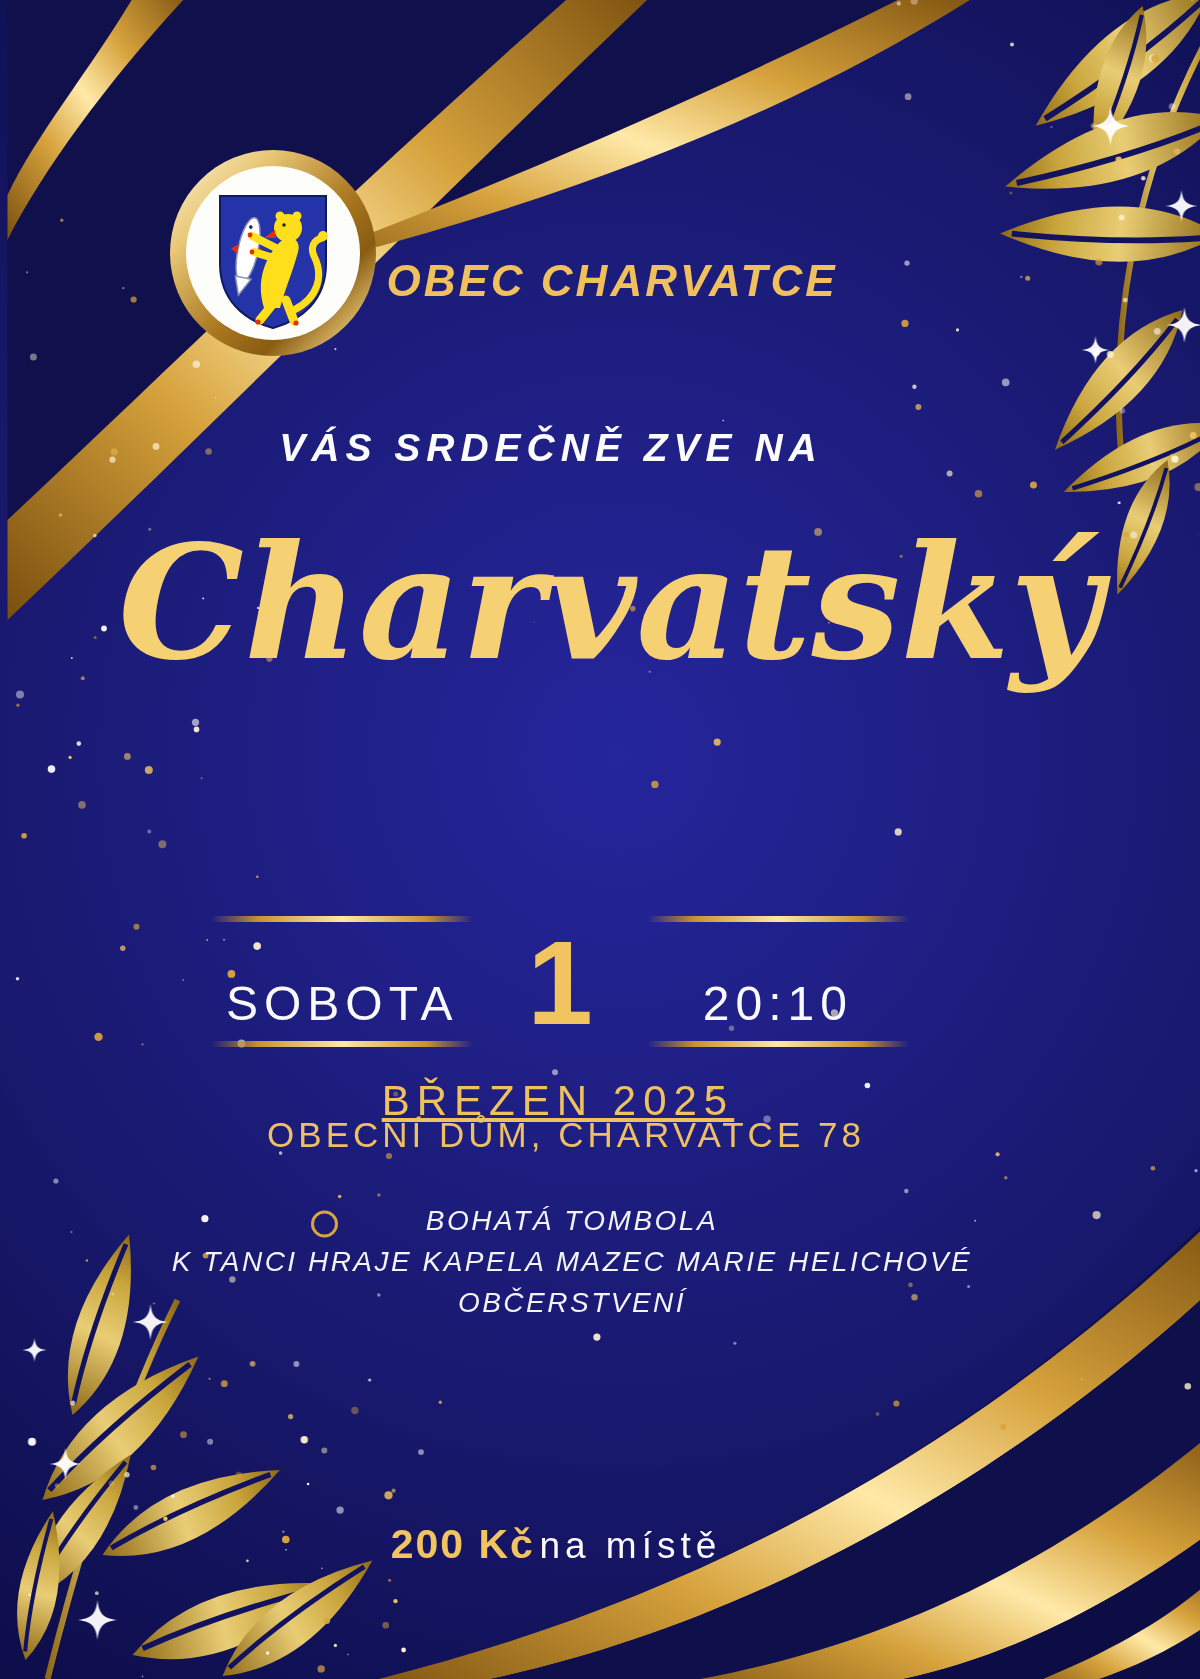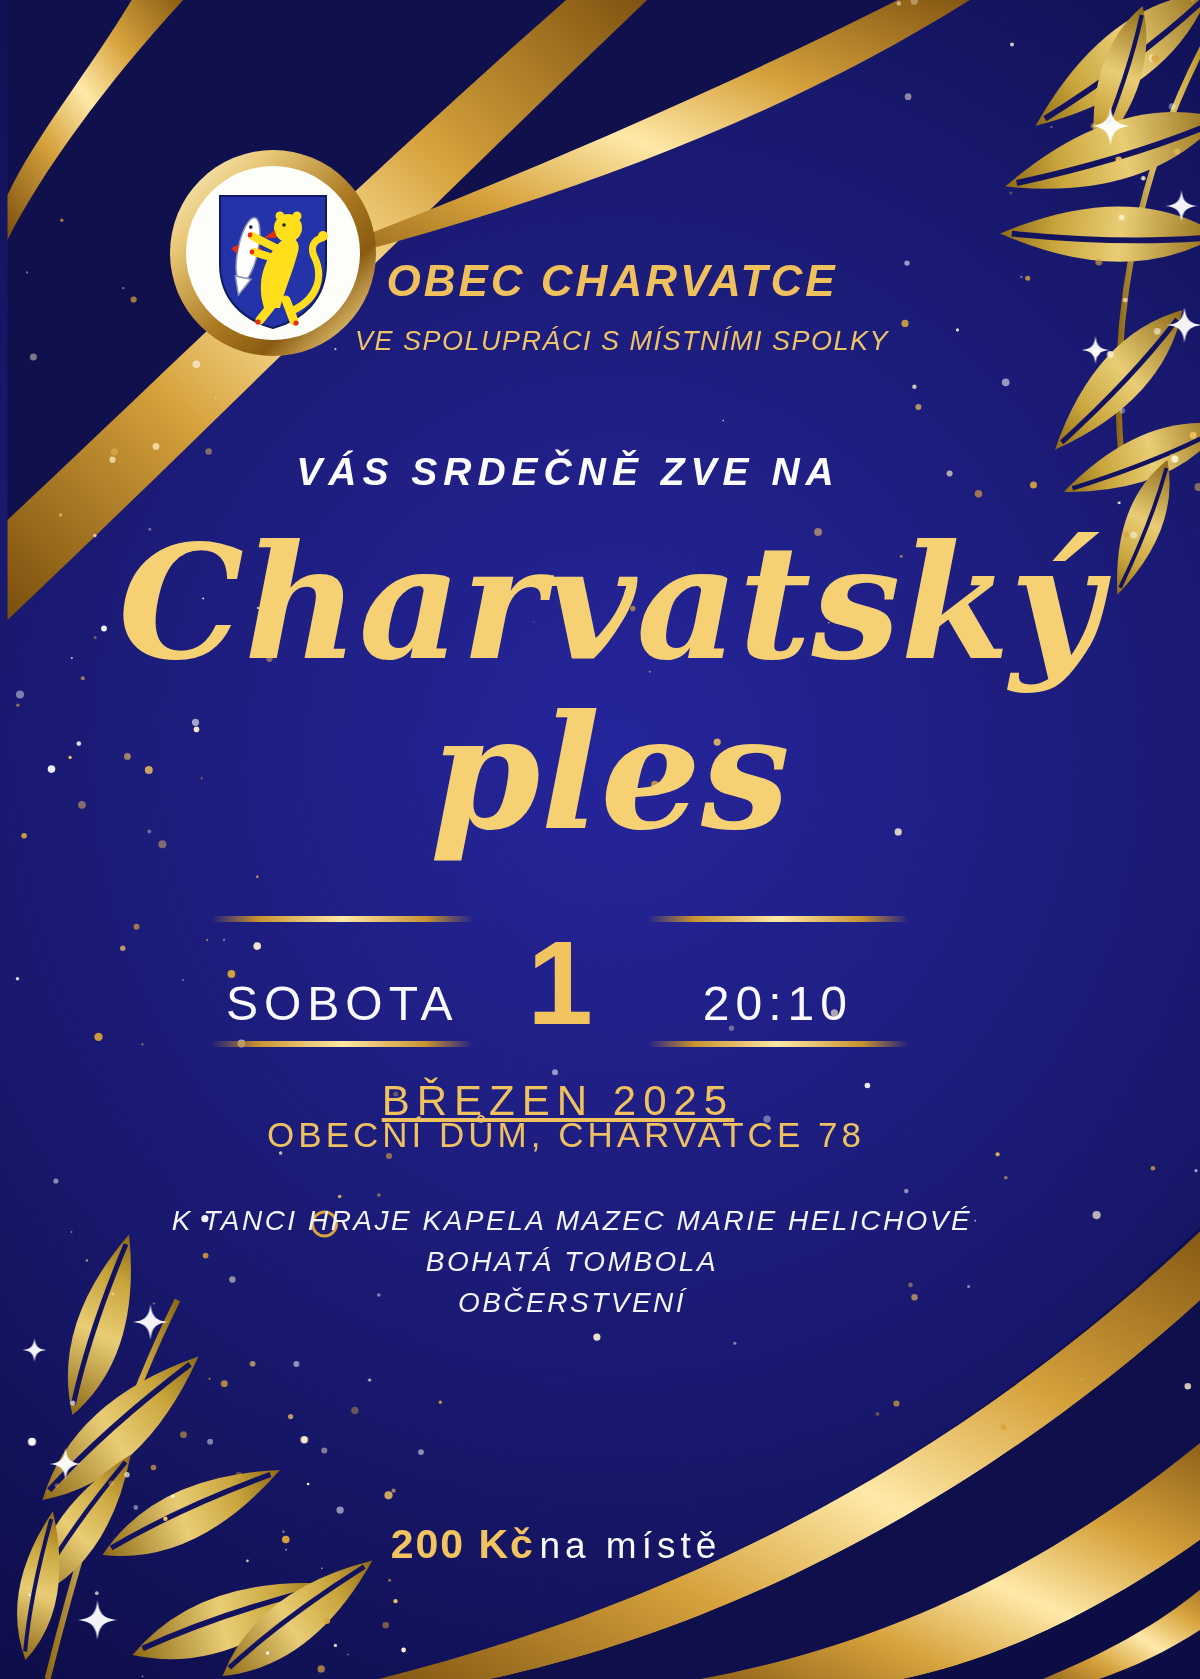"VE SPOLUPRÁCI S MÍSTNÍMI SPOLKY" div.txt { html: <div>VE SPOLUPRÁCI S MÍSTNÍMI SPOLKY</div> -> none }
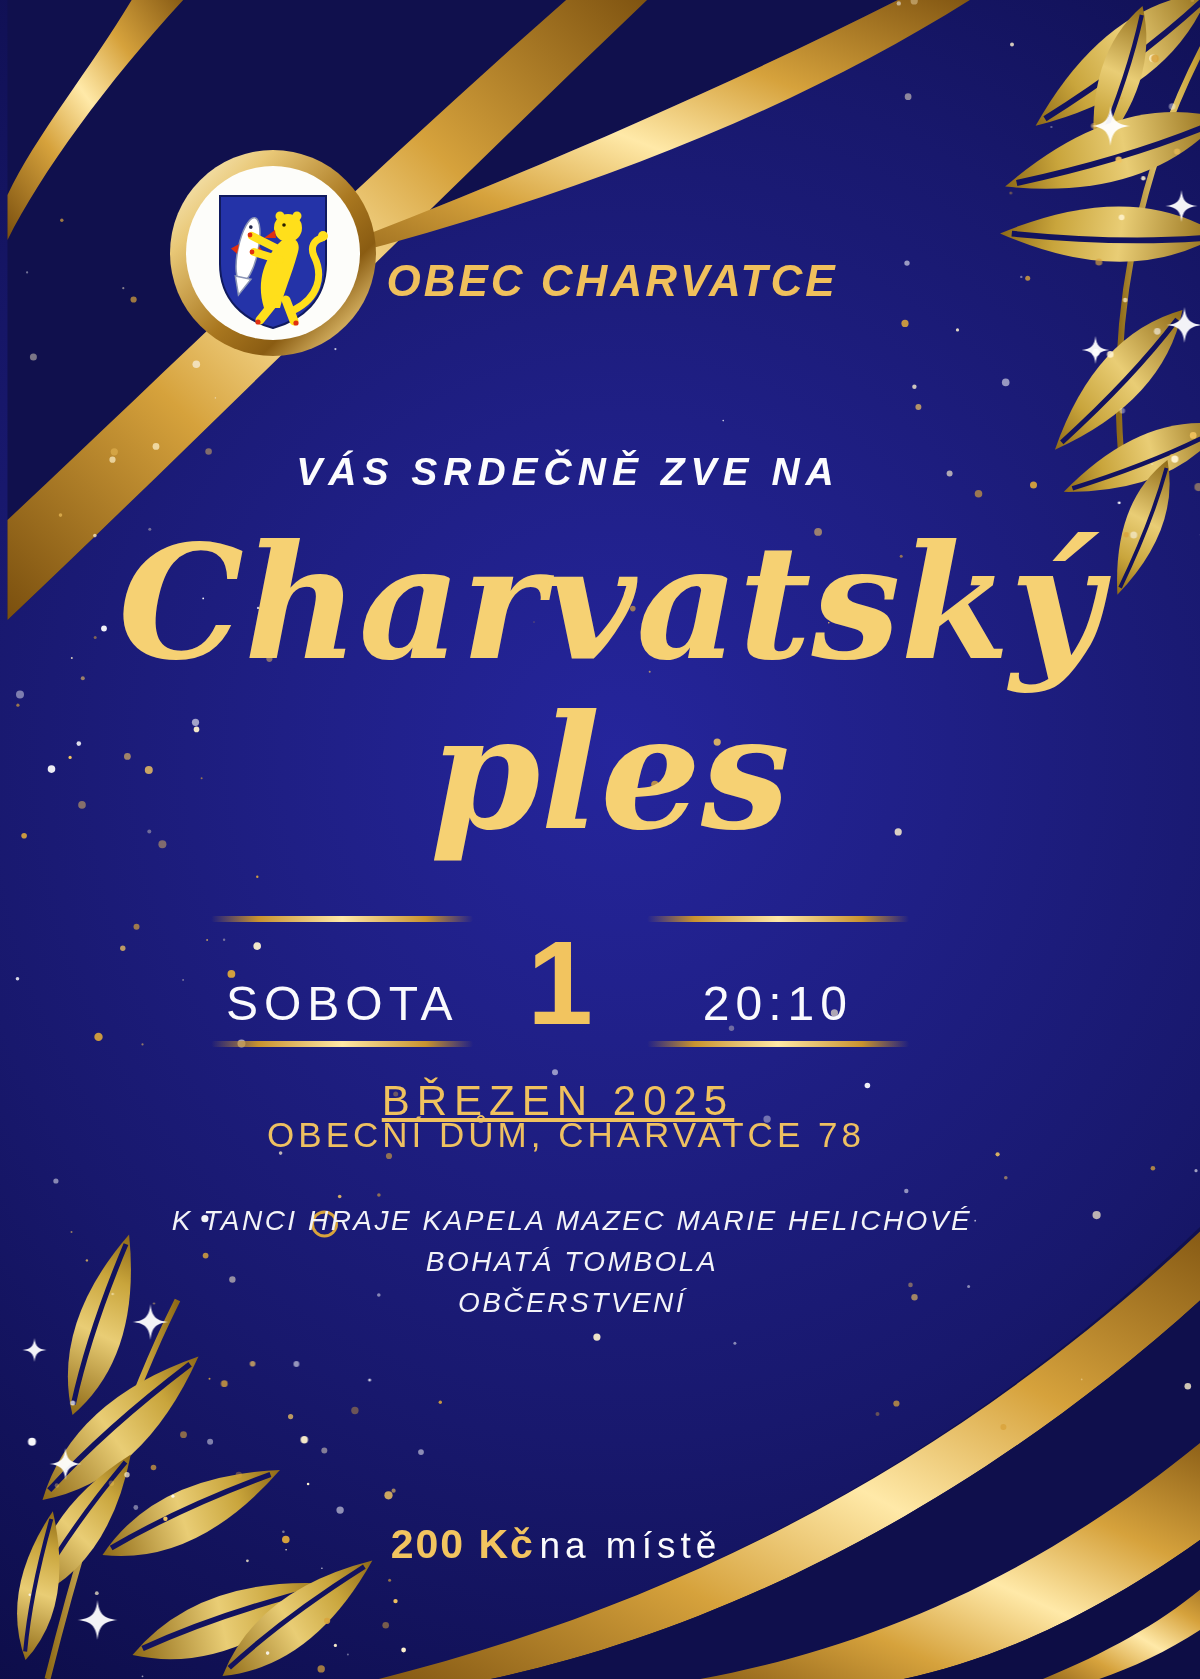"VÁS SRDEČNĚ ZVE NA" .zve { left: 568px -> 551px; margin-top: 24px -> none }
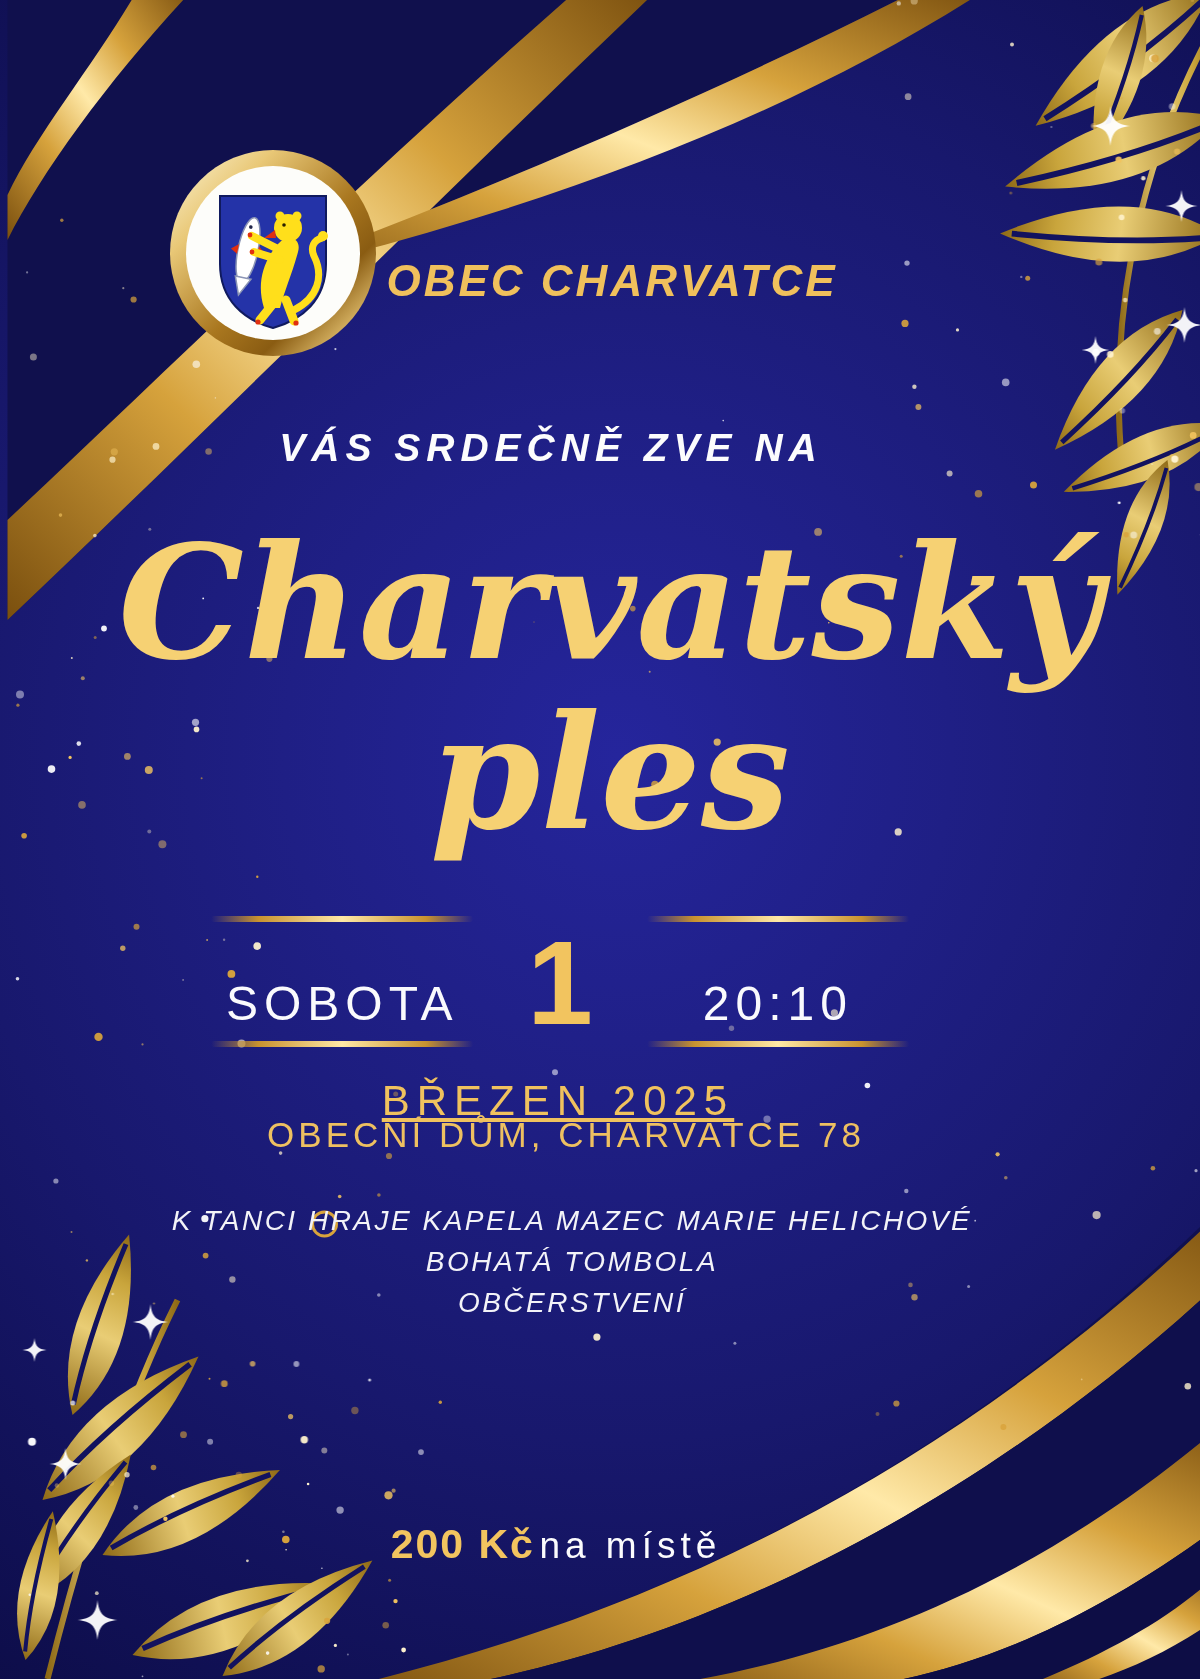"ples" div { html: <div>ples</div> -> none }
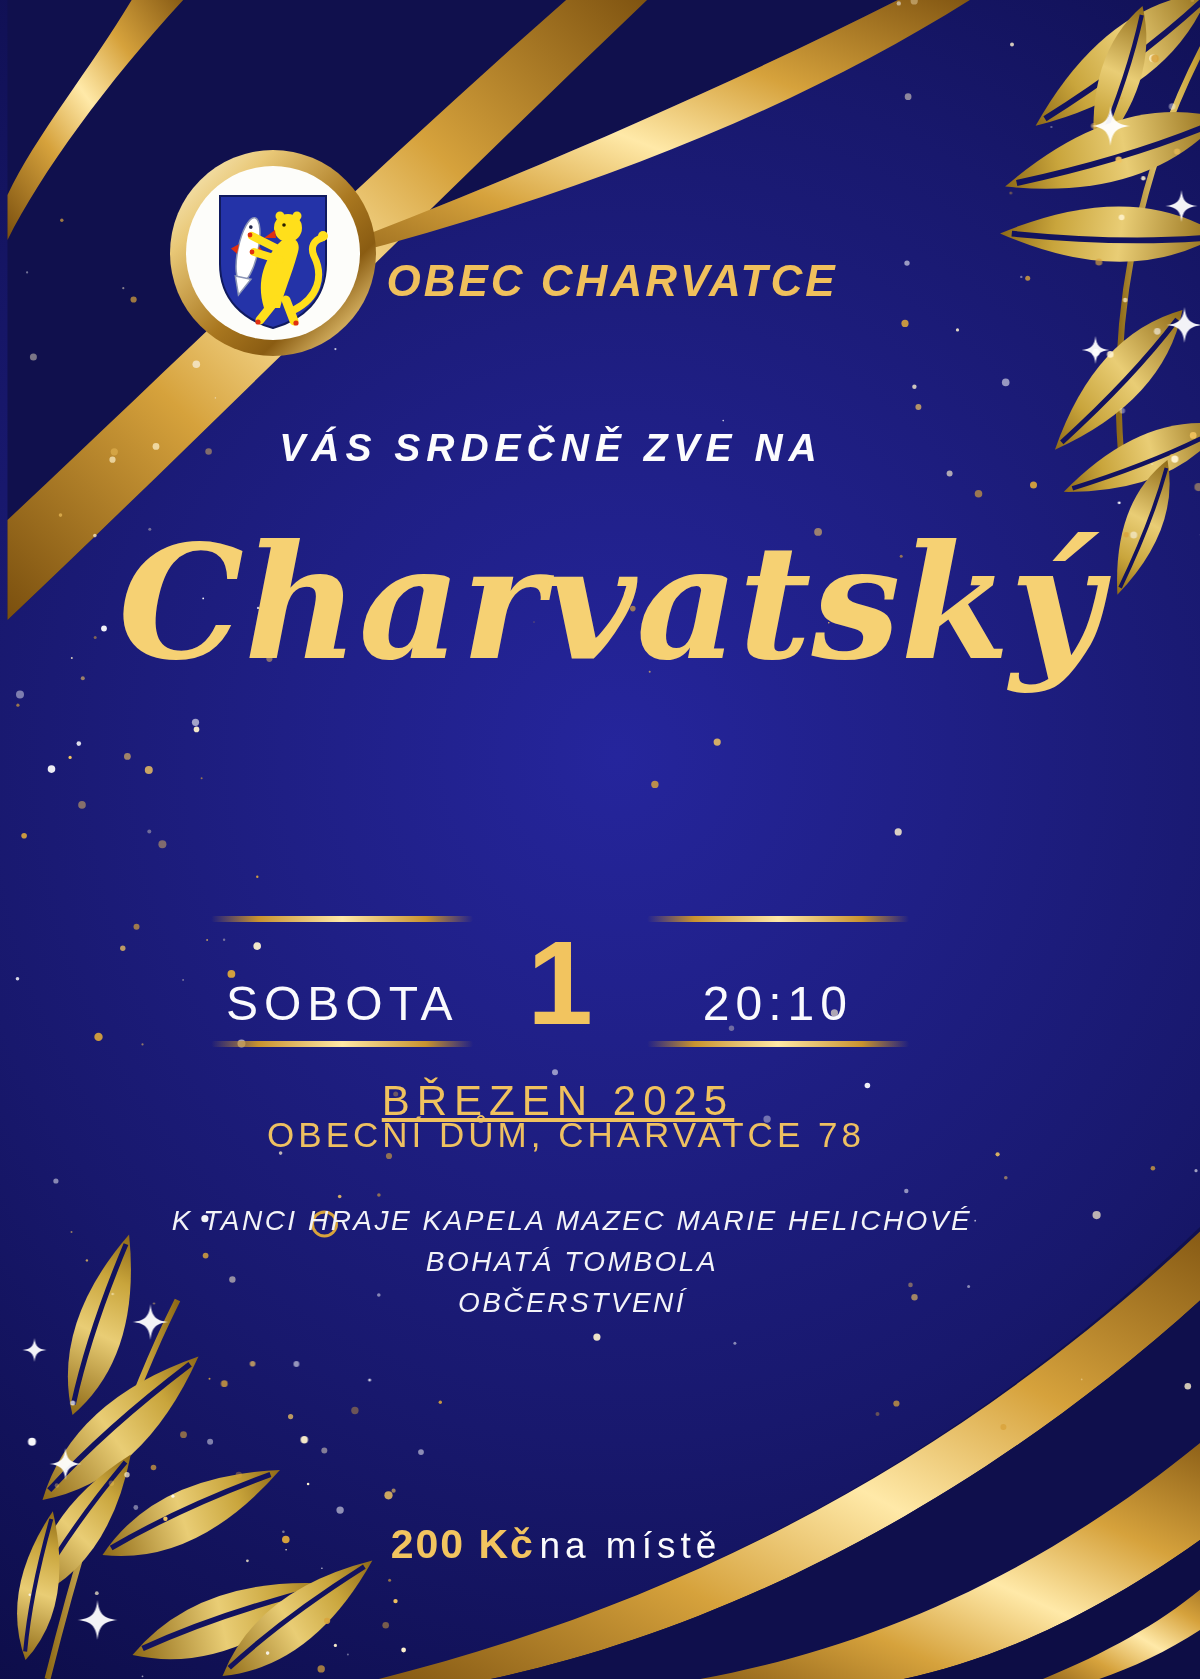"K TANCI HRAJE KAPELA MAZEC" div { order: before "BOHATÁ TOMBOLA" -> after "BOHATÁ TOMBOLA" }
